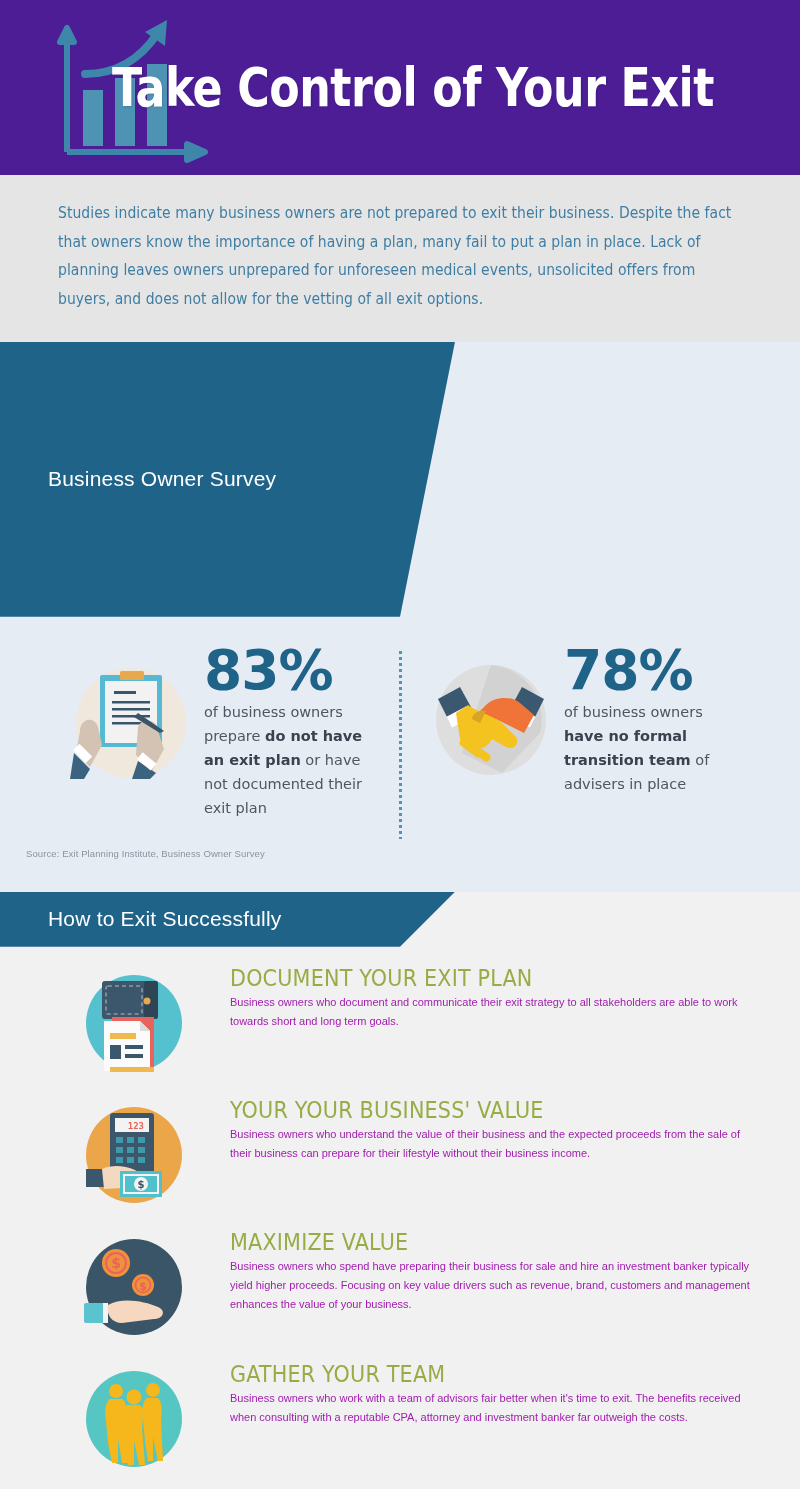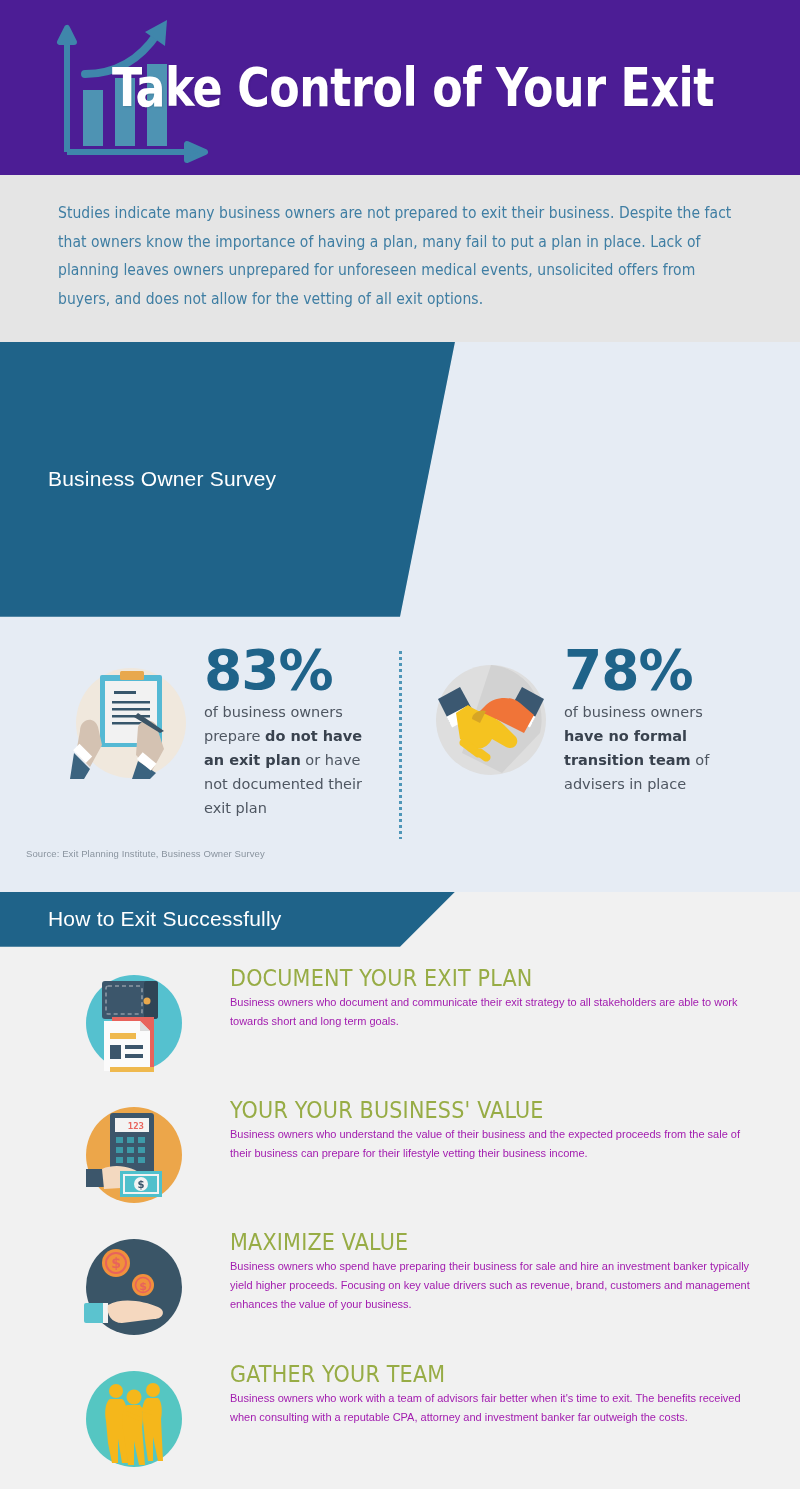"Business owners who understand the" div.tip-body { text: vetting -> without }
